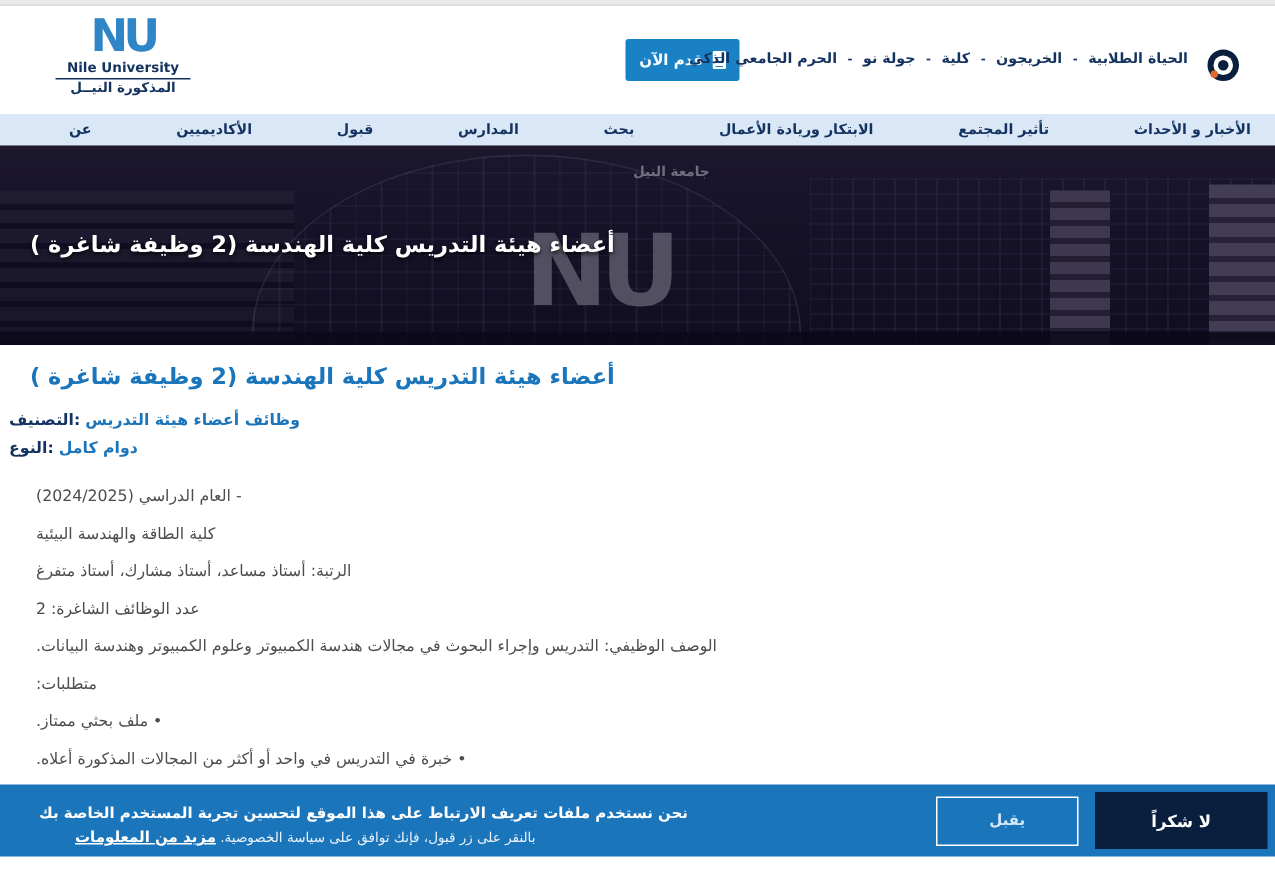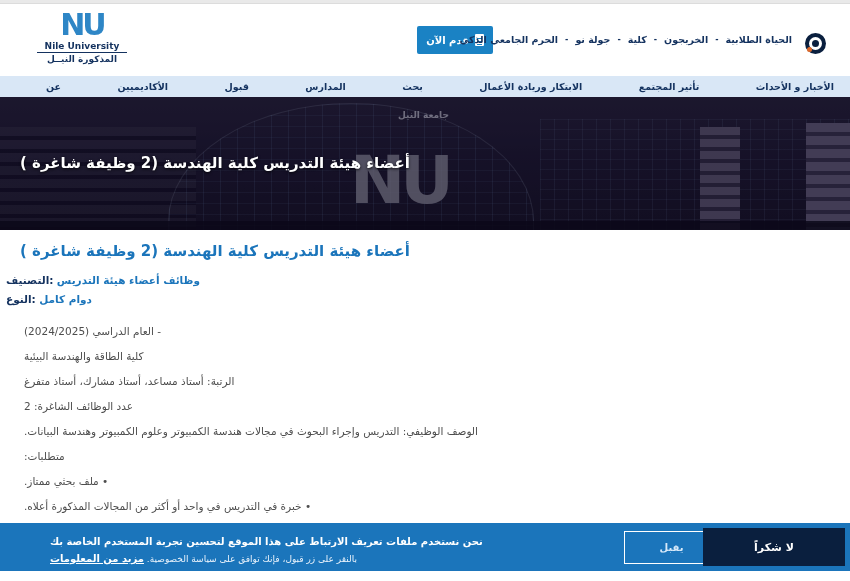"جامعة النيل" .h-sign { left: 398px -> 422px }
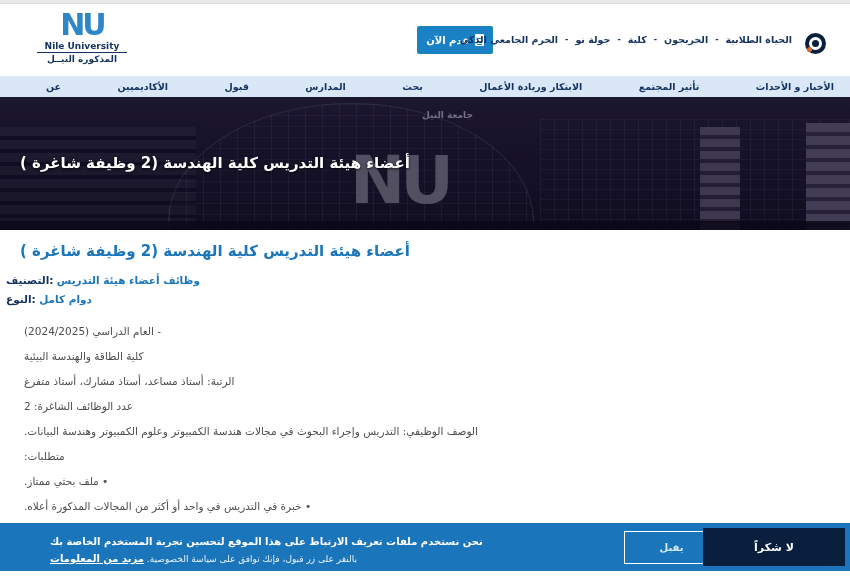"نحن نستخدم ملفات تعريف الارتباط" .cookie { padding: 7px 0 0 50px -> 7px 0 0 26px }
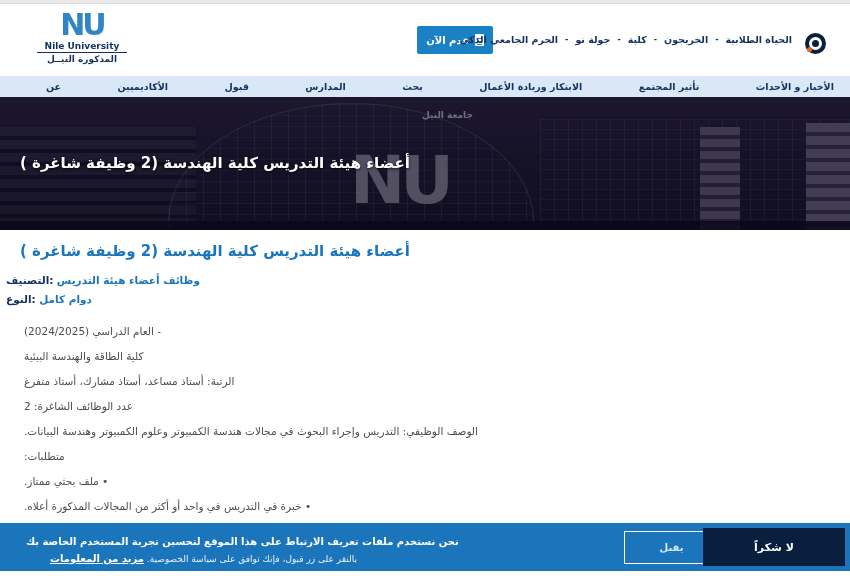"لا شكراً" .btn-decline { width: 142px -> 115px }
